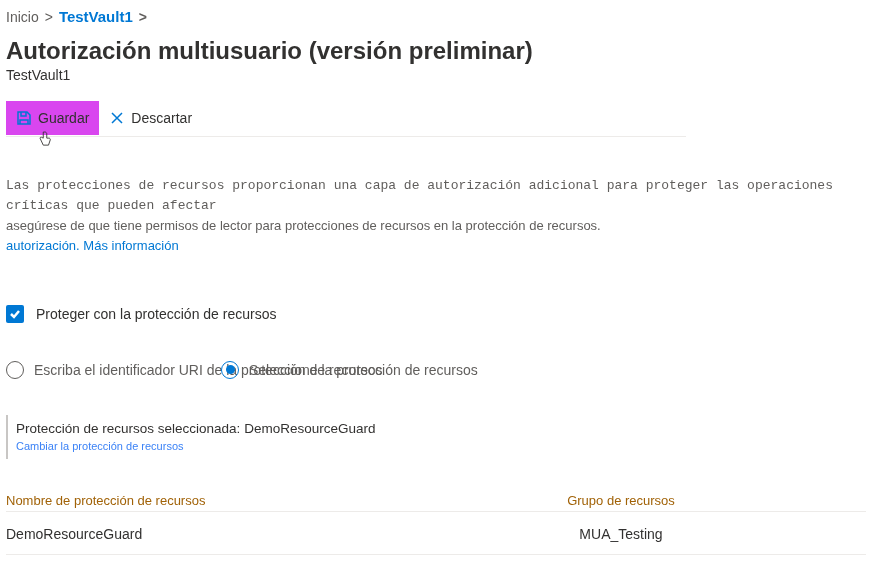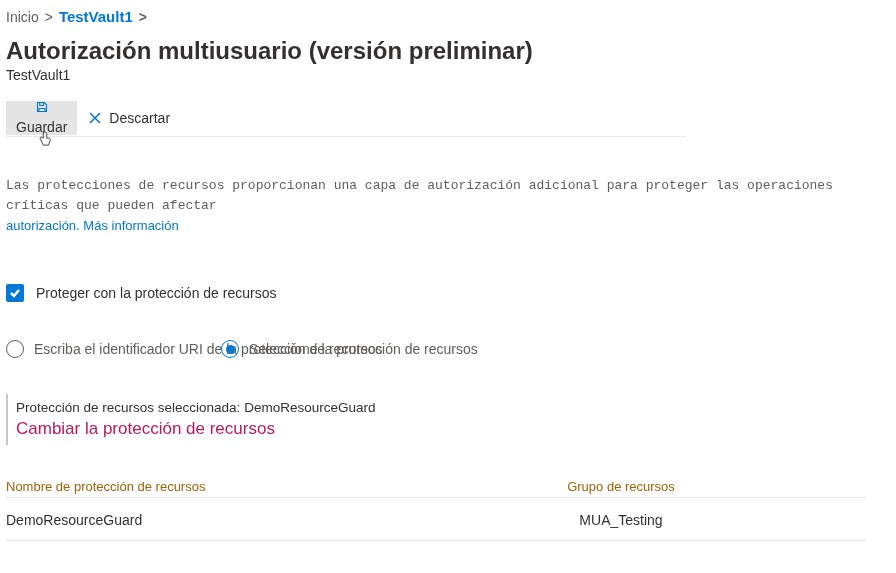"Guardar" .toolbar-btn.save { background: #e5e5e5 -> #d946ef; flex-direction: column -> none }
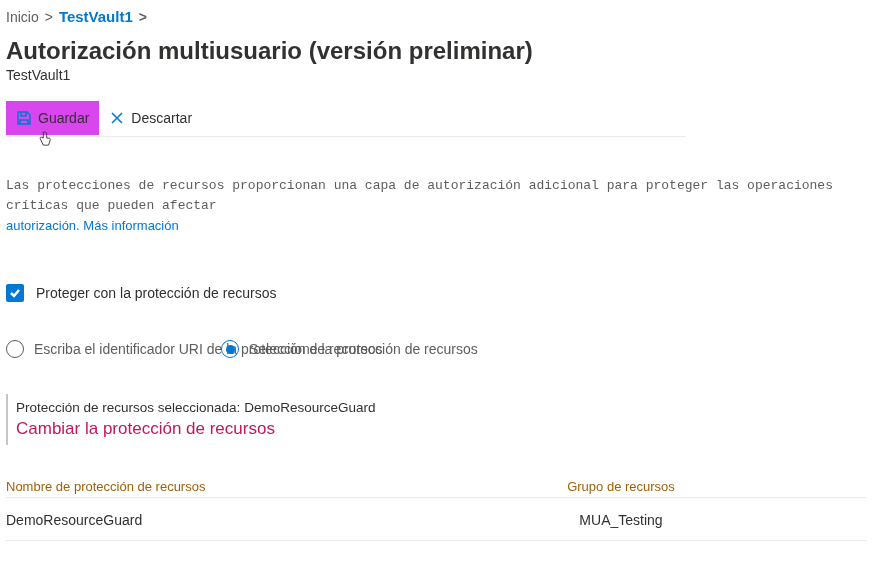"asegúrese de que tiene permisos" div { html: none -> <div>asegúrese de que tiene permisos de lector para protecciones de recursos en la protección de recursos.</div> }
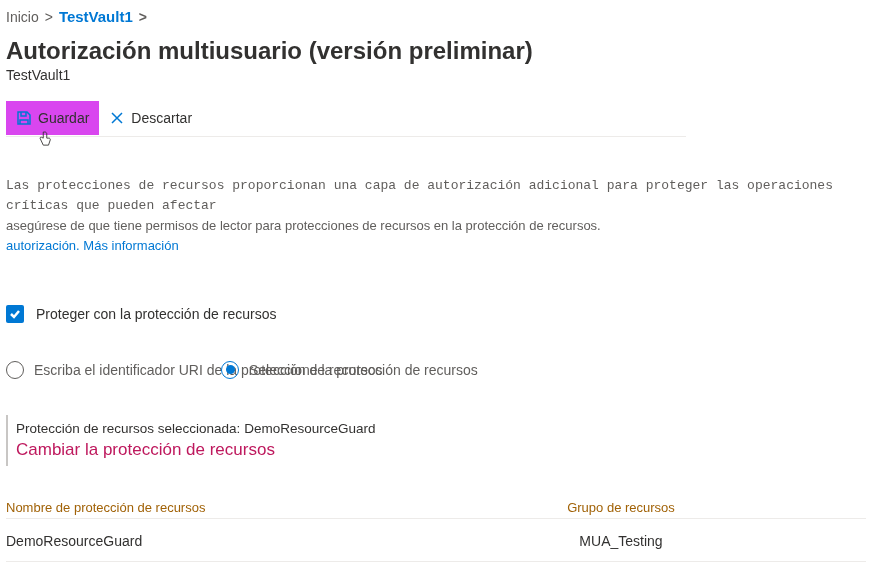"Cambiar la protección de recursos" .selected-block .change-link { color: #be185d -> #3b82f6; font-size: 17px -> 11px }
